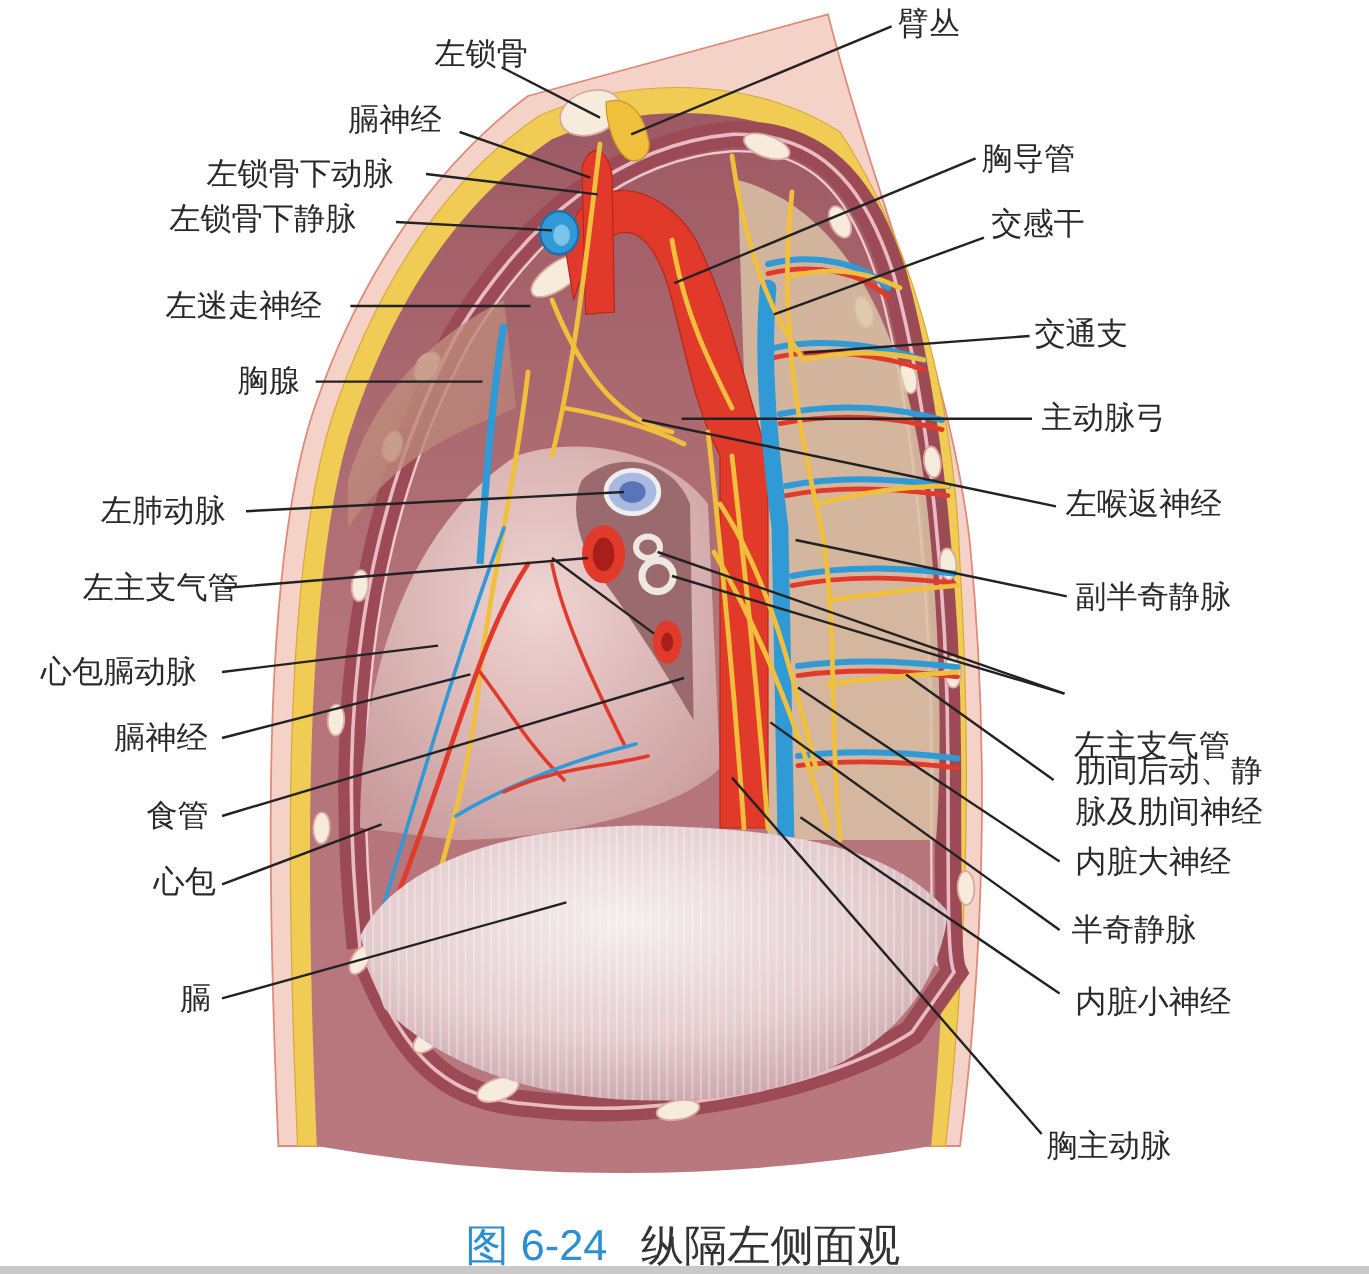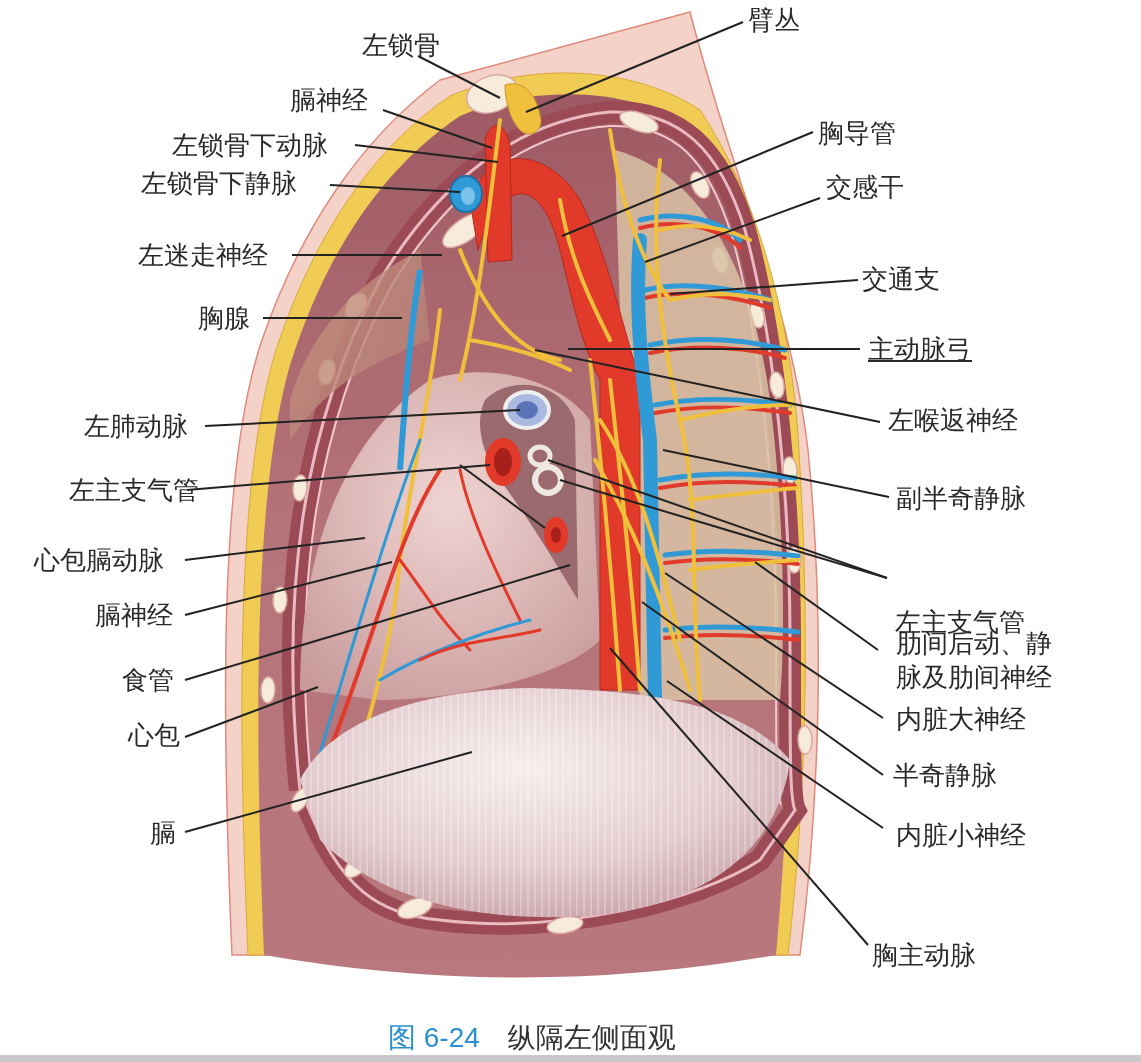"主动脉弓" div.label { text-decoration: underline -> none }
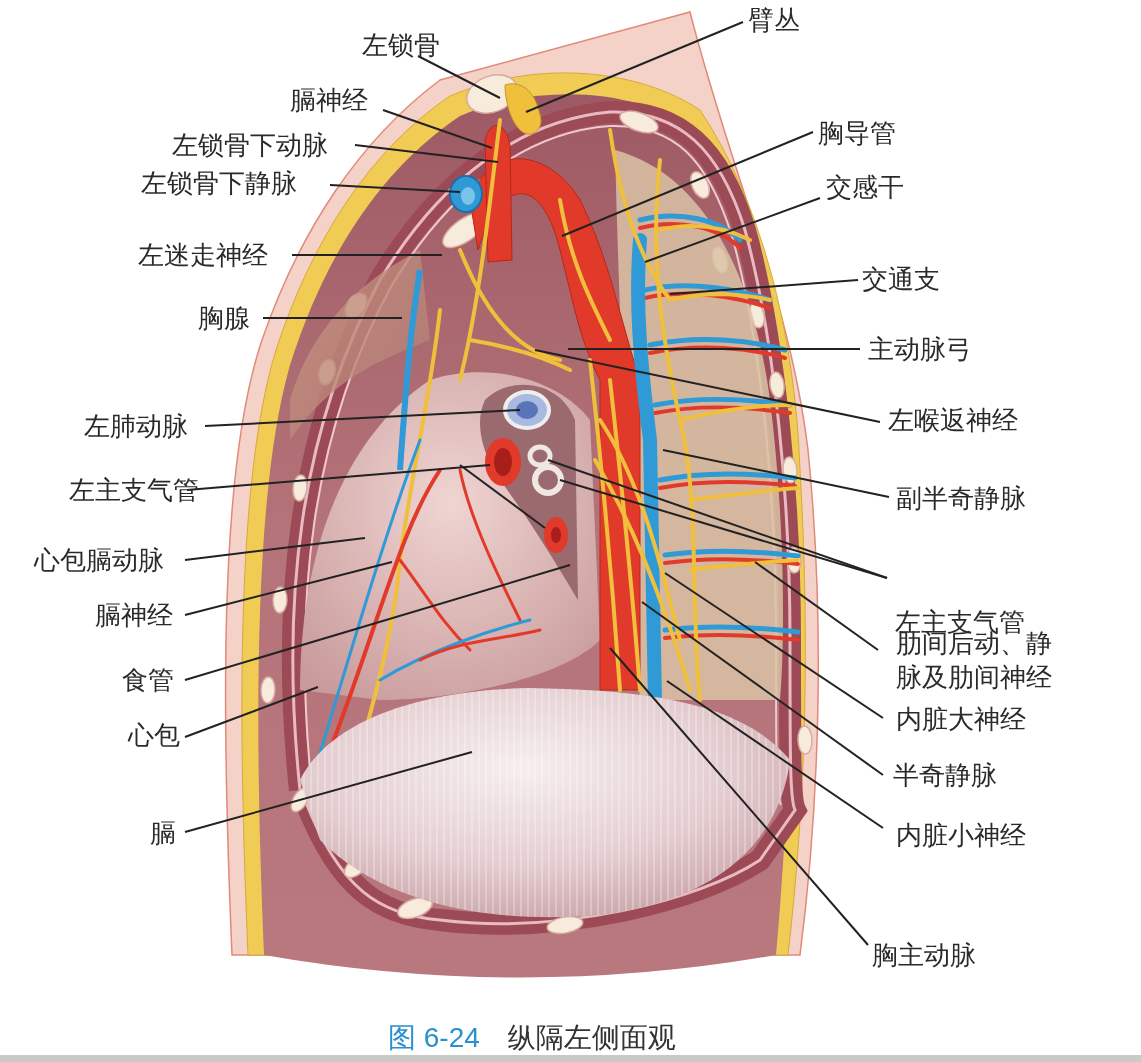"图 6-24 纵隔左侧面观" #caption { font-size: 28px -> 36px }
